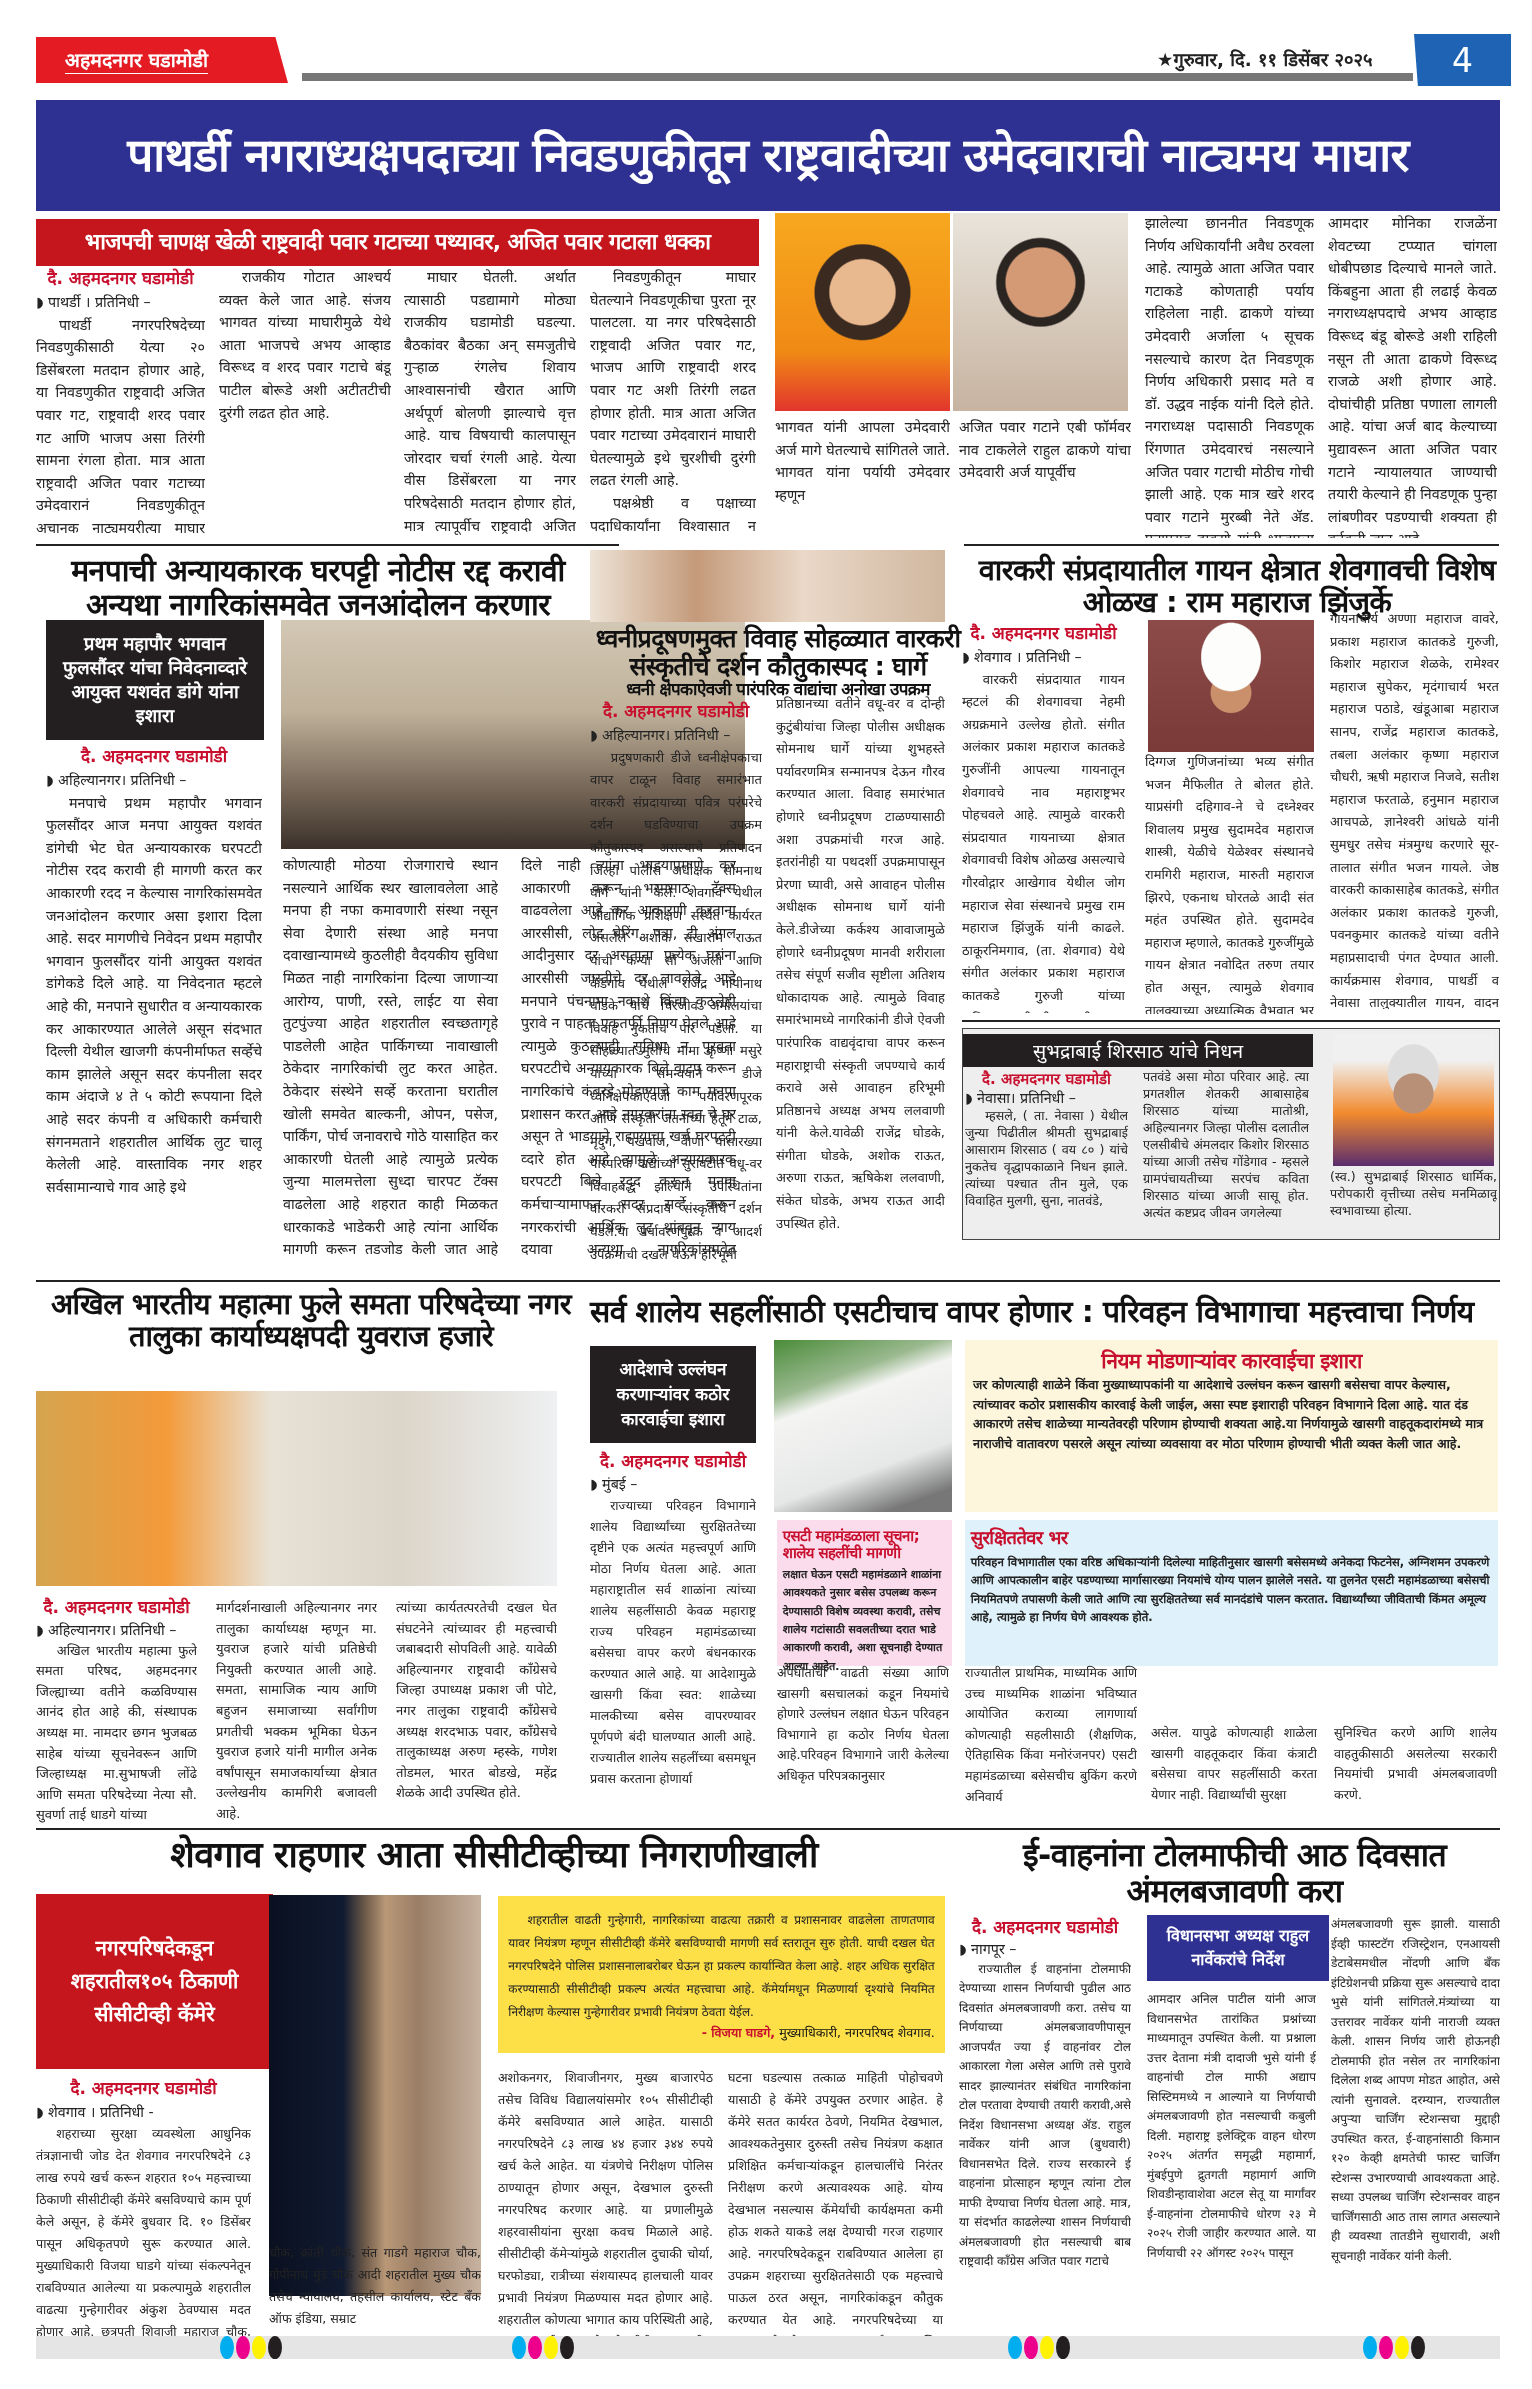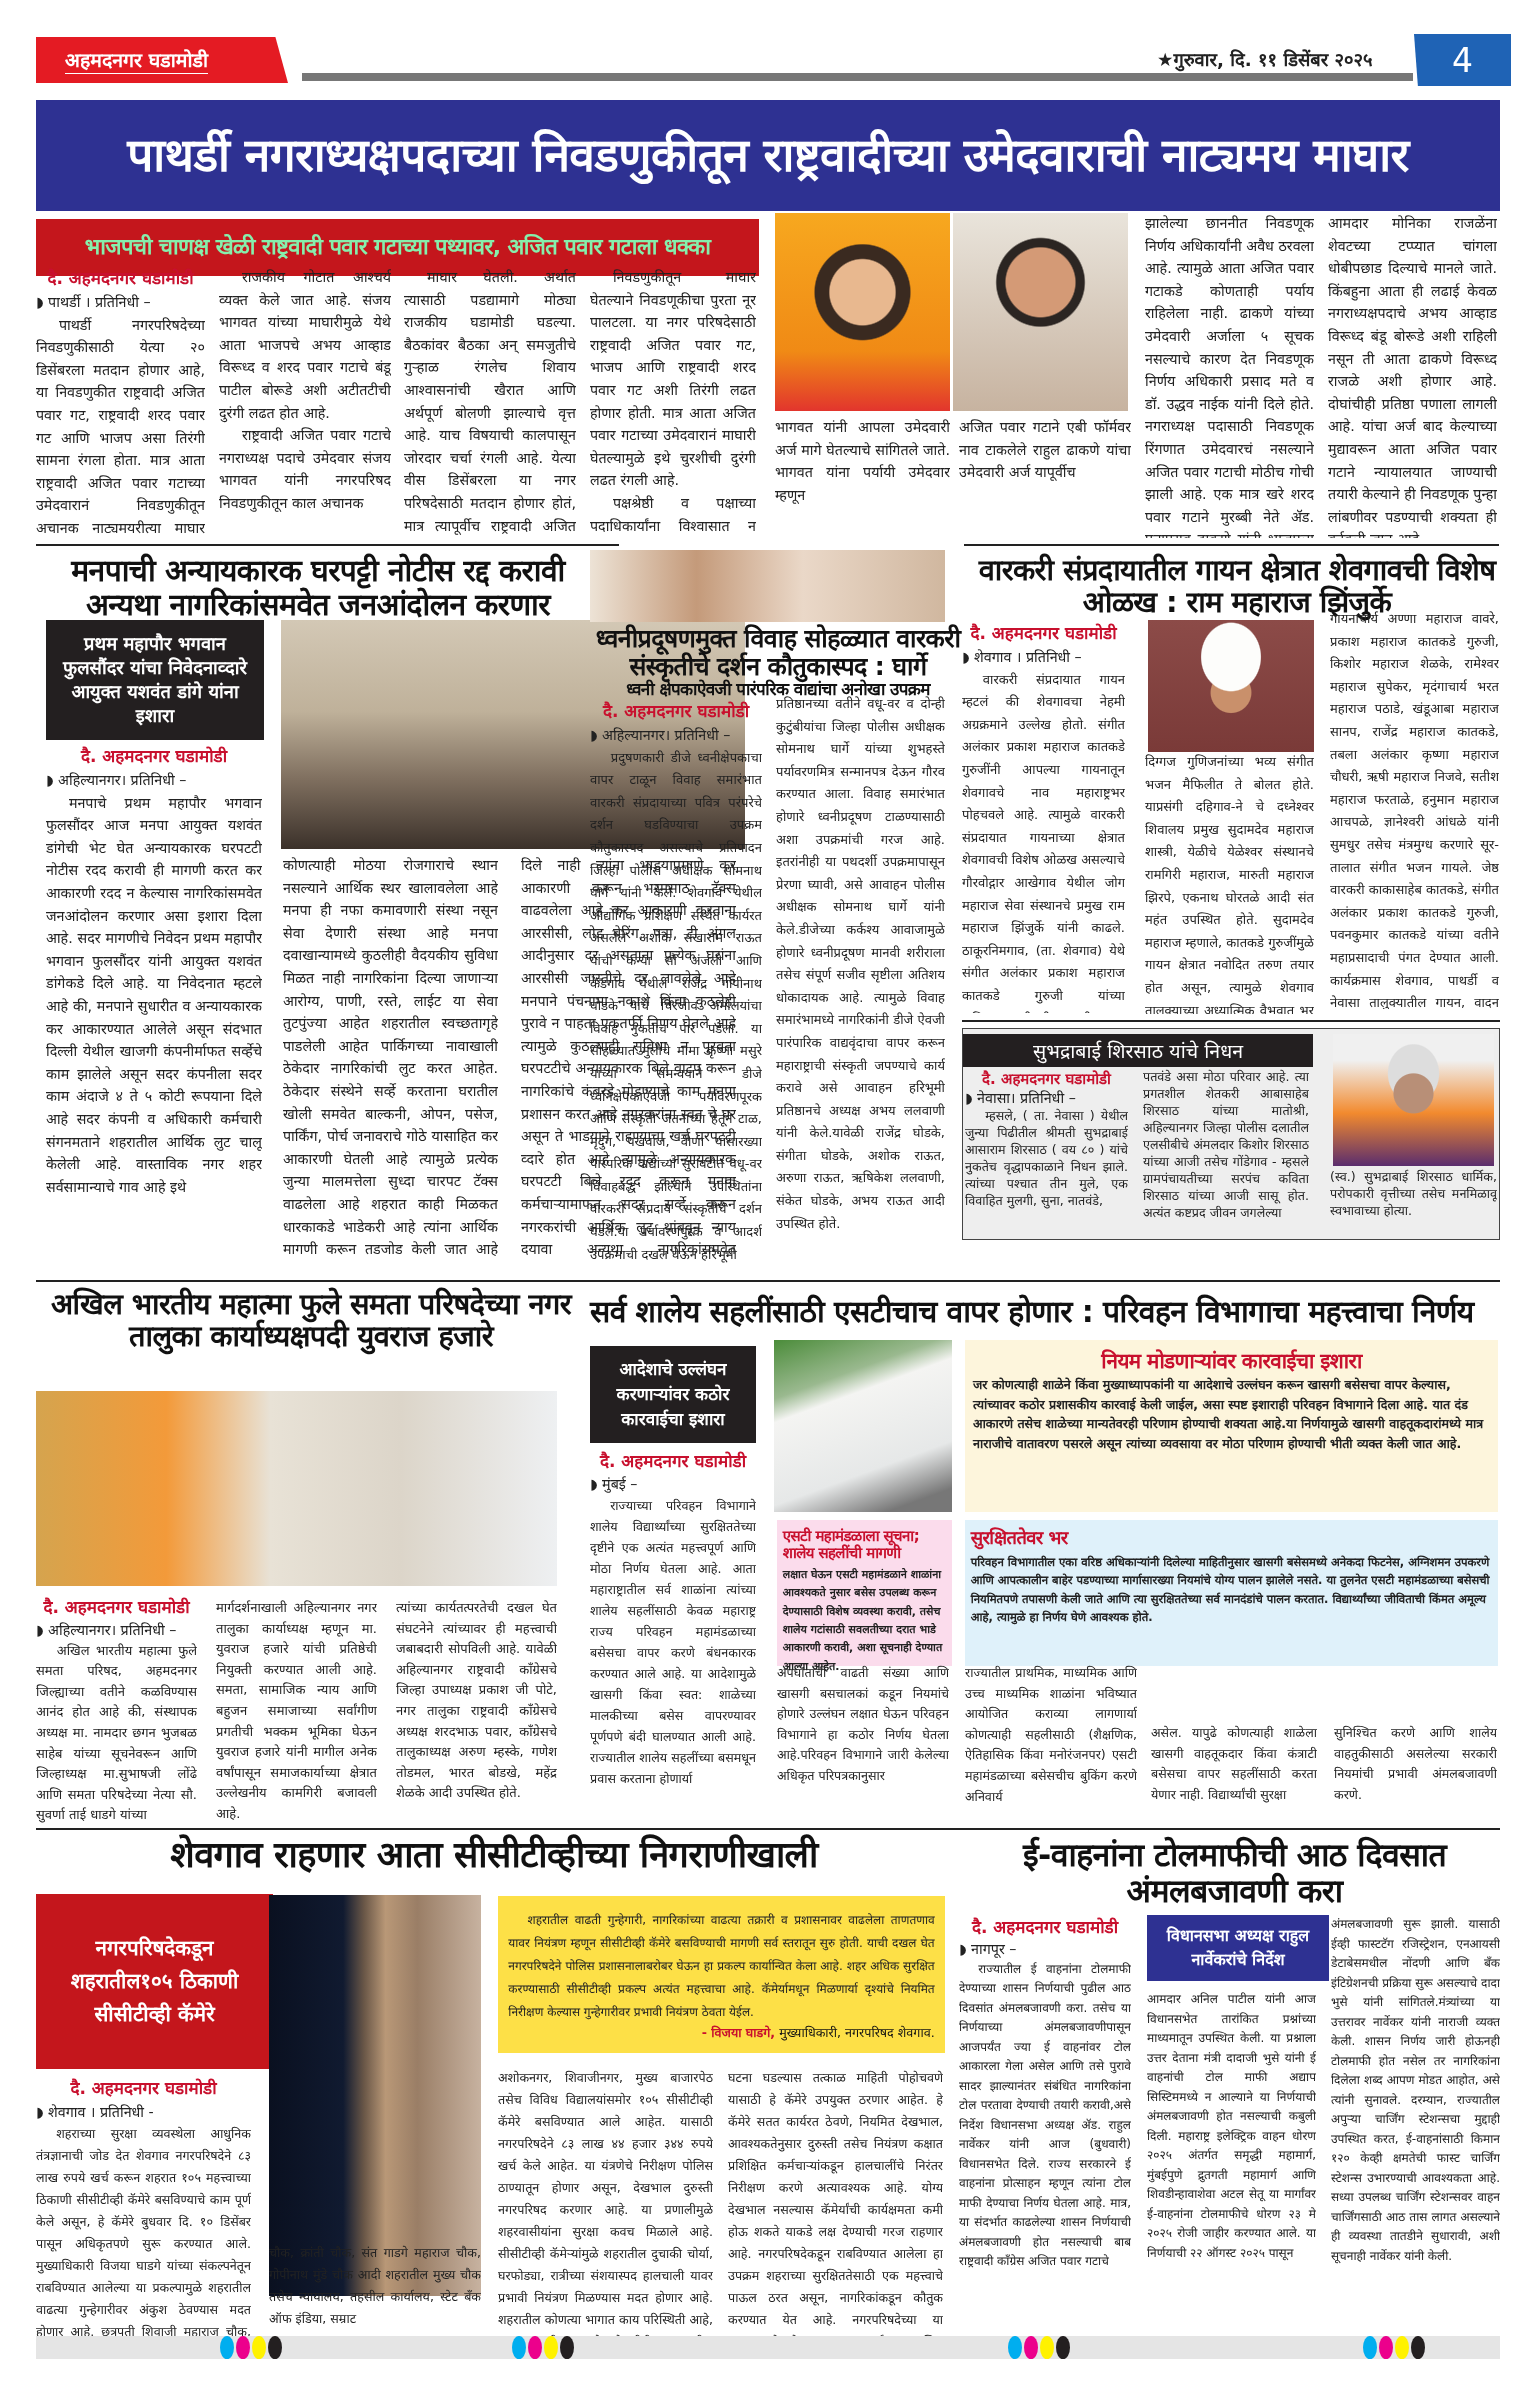"भाजपची चाणक्ष खेळी राष्ट्रवादी पवार" div.abs { color: #86efac -> #ffffff; height: 57px -> 47px }
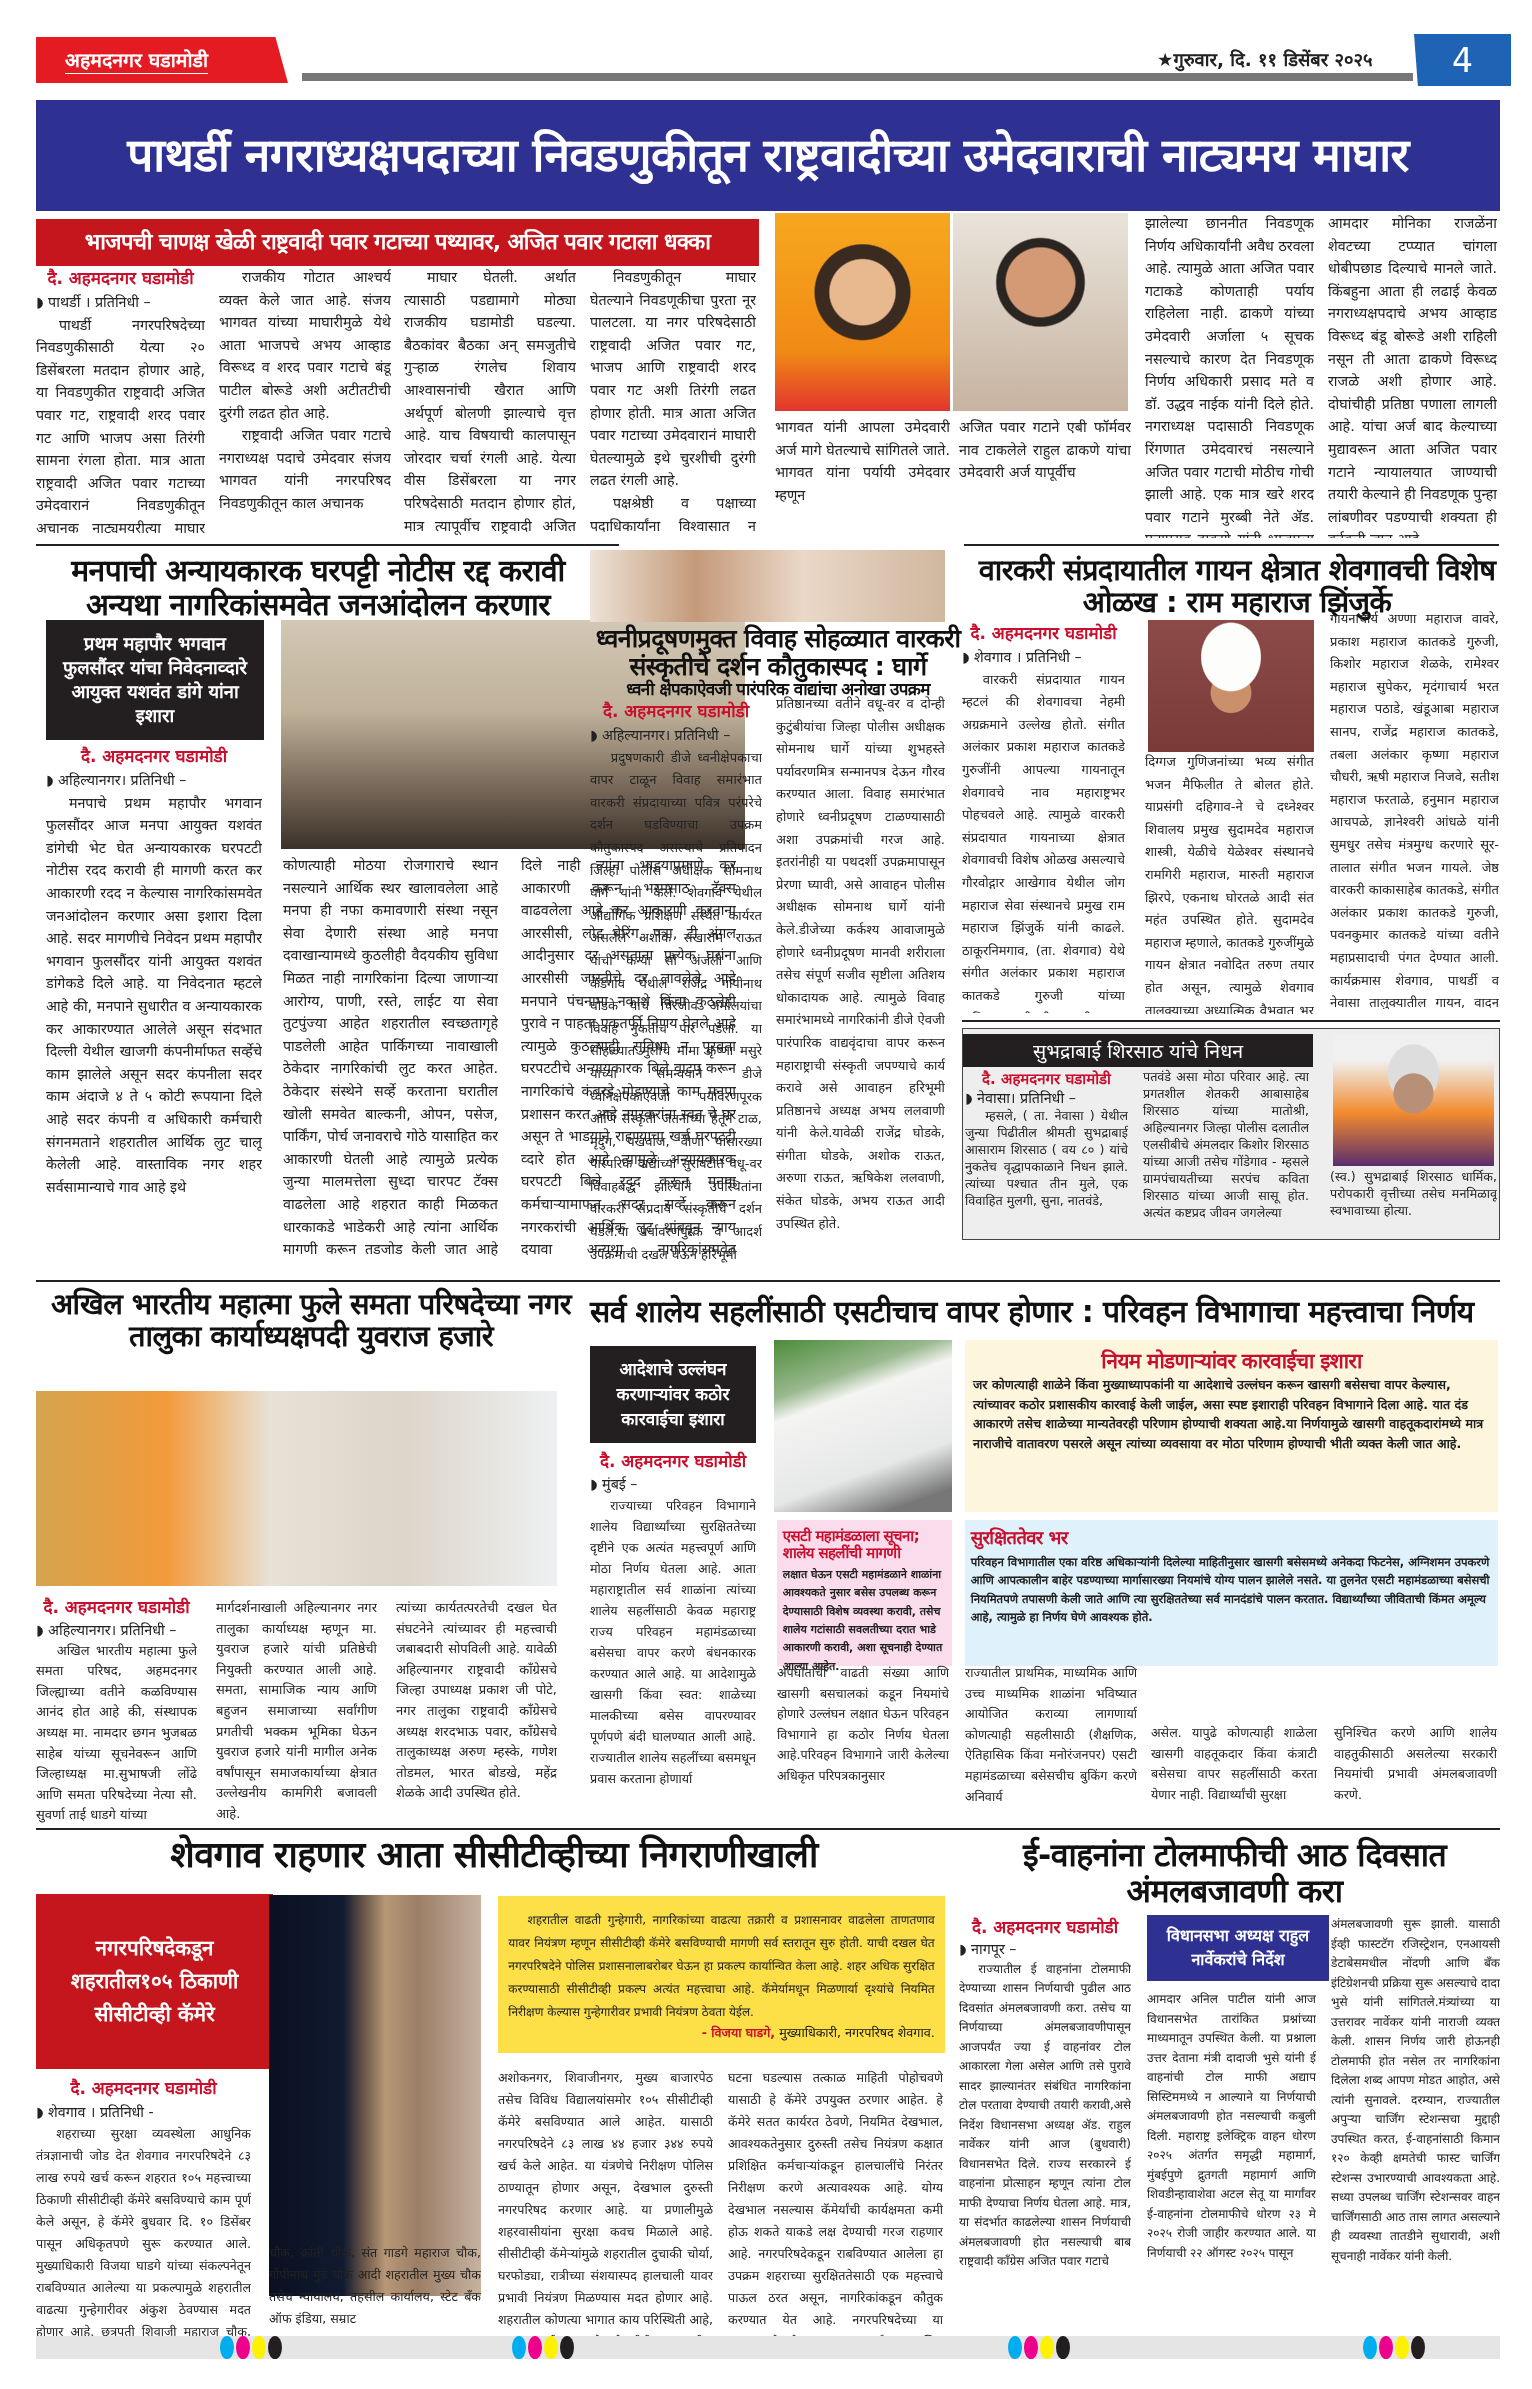"राष्ट्रवादी अजित पवार गटाचे नगराध्यक्ष" p { html: <p>राष्ट्रवादी अजित पवार गटाचे नगराध्यक्ष पदाचे उमेदवार संजय भागवत यांनी नगरपरिषद निवडणुकीतून काल अचानक</p> -> none }
